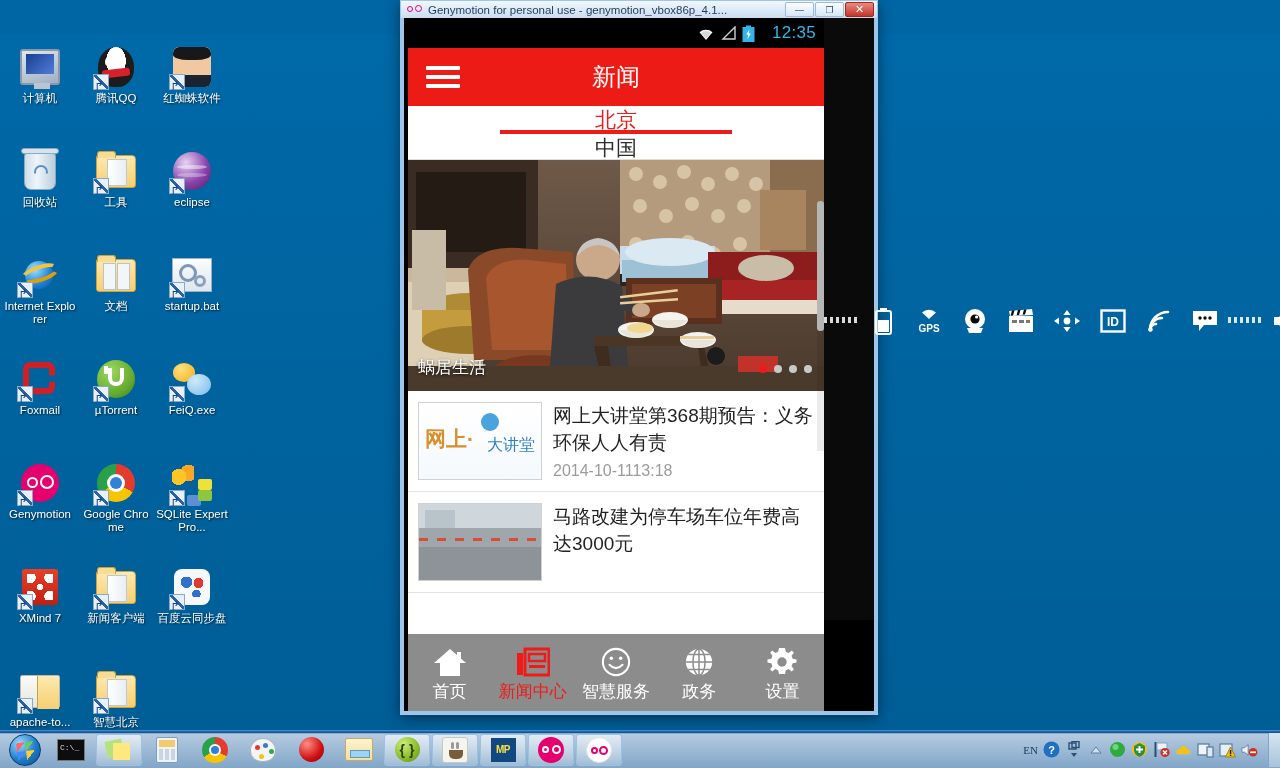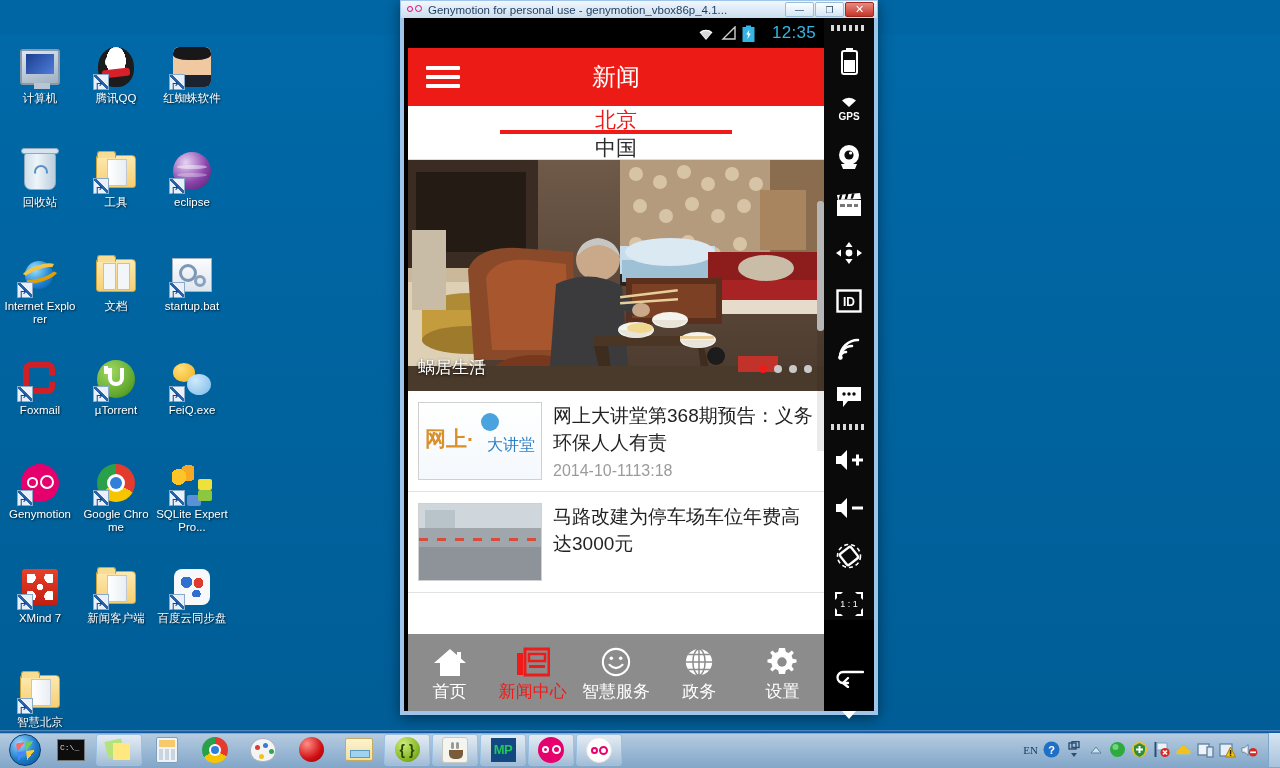"GPS" #geny-toolbar { flex-direction: column -> none }
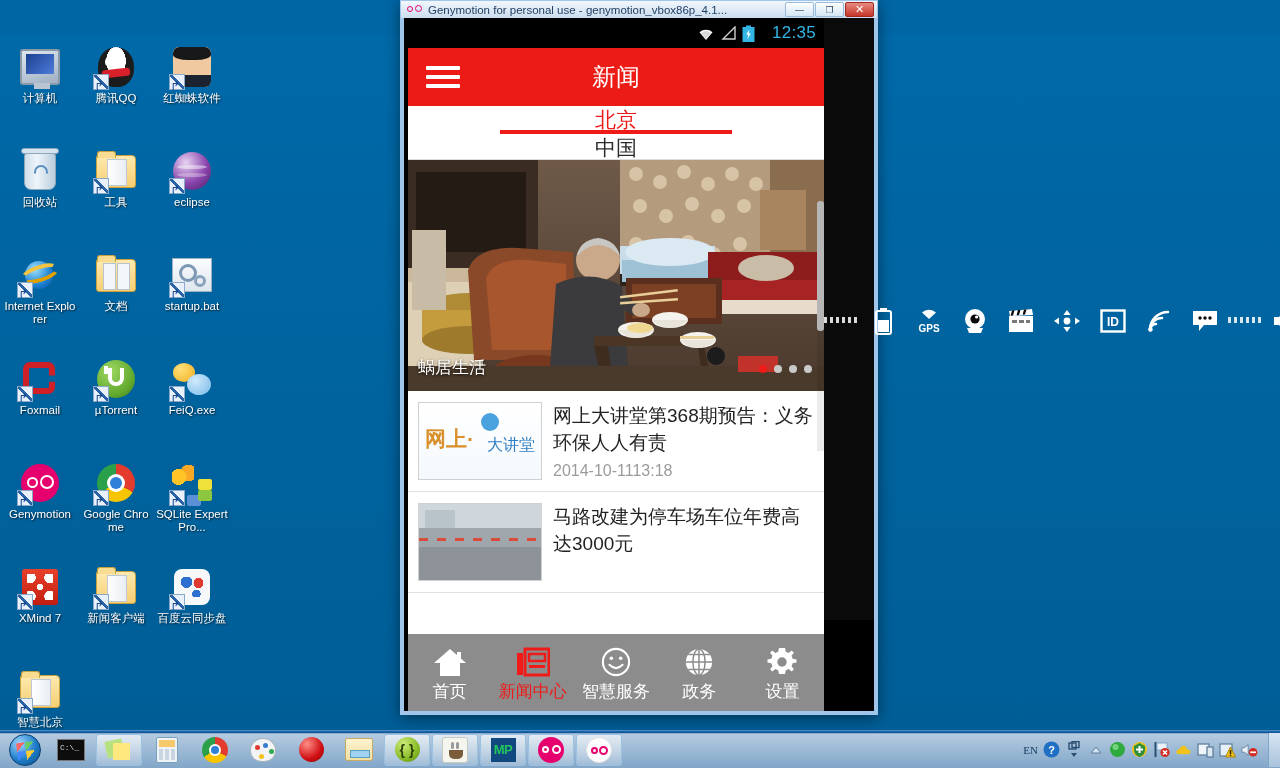"apache-to..." div.dicon { html: none -> <div> <span> <span> <i></i> </span> </span> <span>apache-to...</span> </div> }
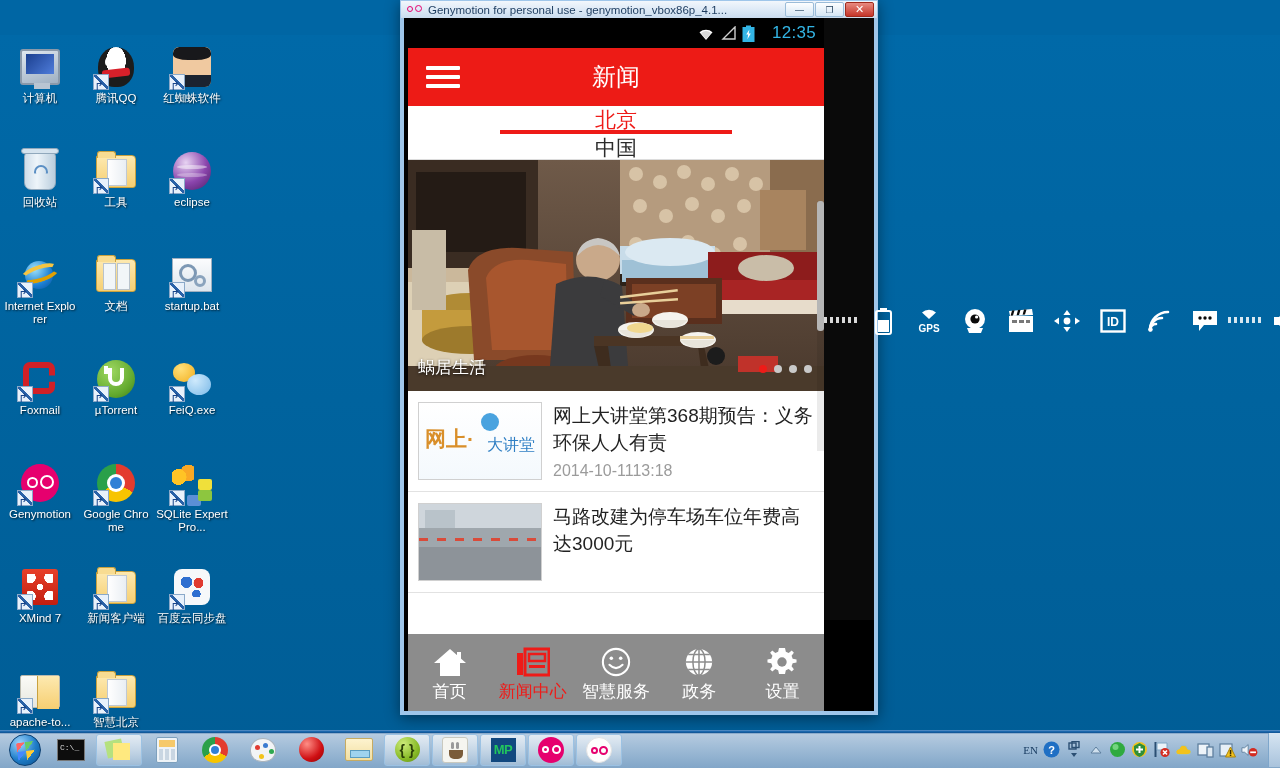"MP" .tbi-mp { color: #22c55e -> #fde047; font-size: 13px -> 10px }
